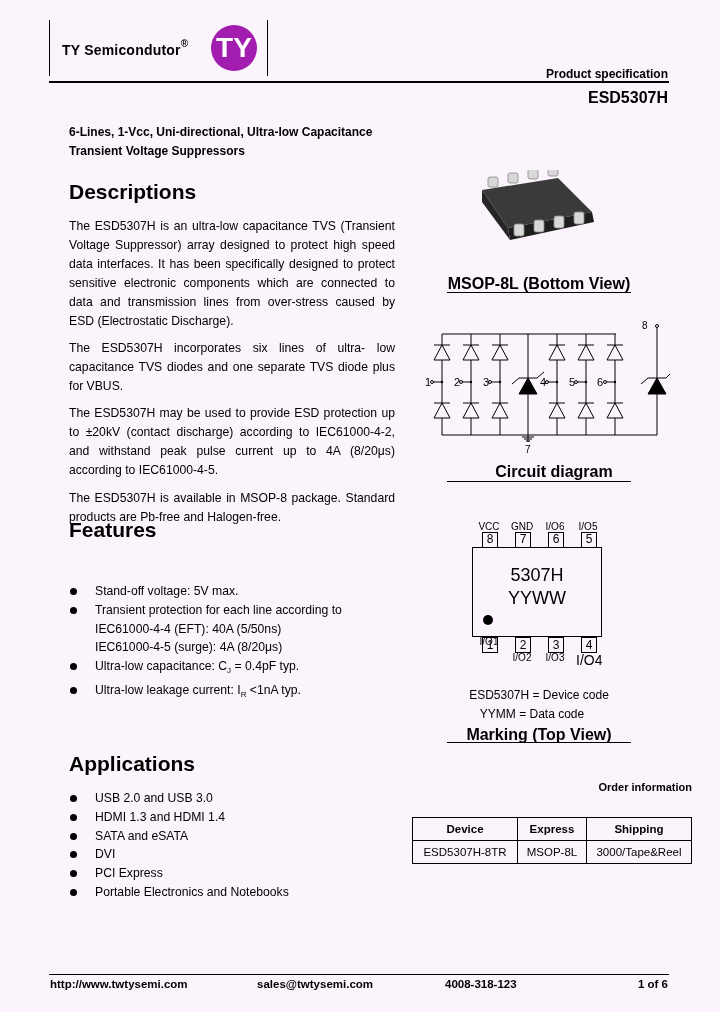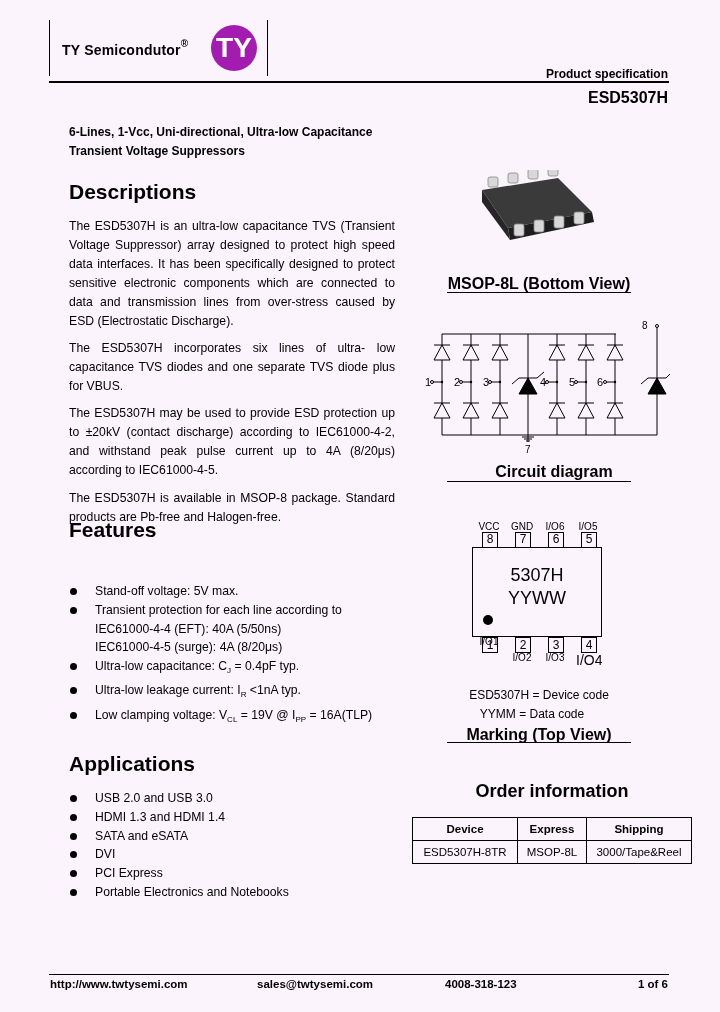"Low clamping voltage: VCL =" div.row { html: <div><span></span><span>Low clamping voltage: V</span><sub>CL</sub><span> = 19V @ I</span><sub>PP</sub><span> = 16A(TLP)</span></div> -> none }
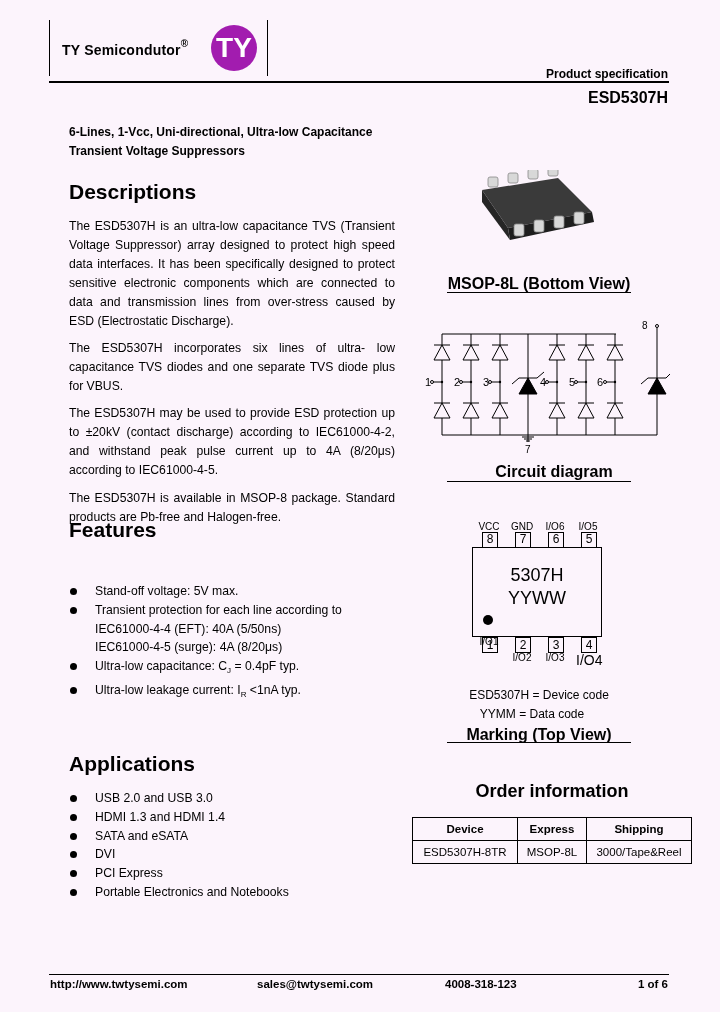"Order information" div.abs { font-size: 18px -> 11px; text-align: center -> right }
